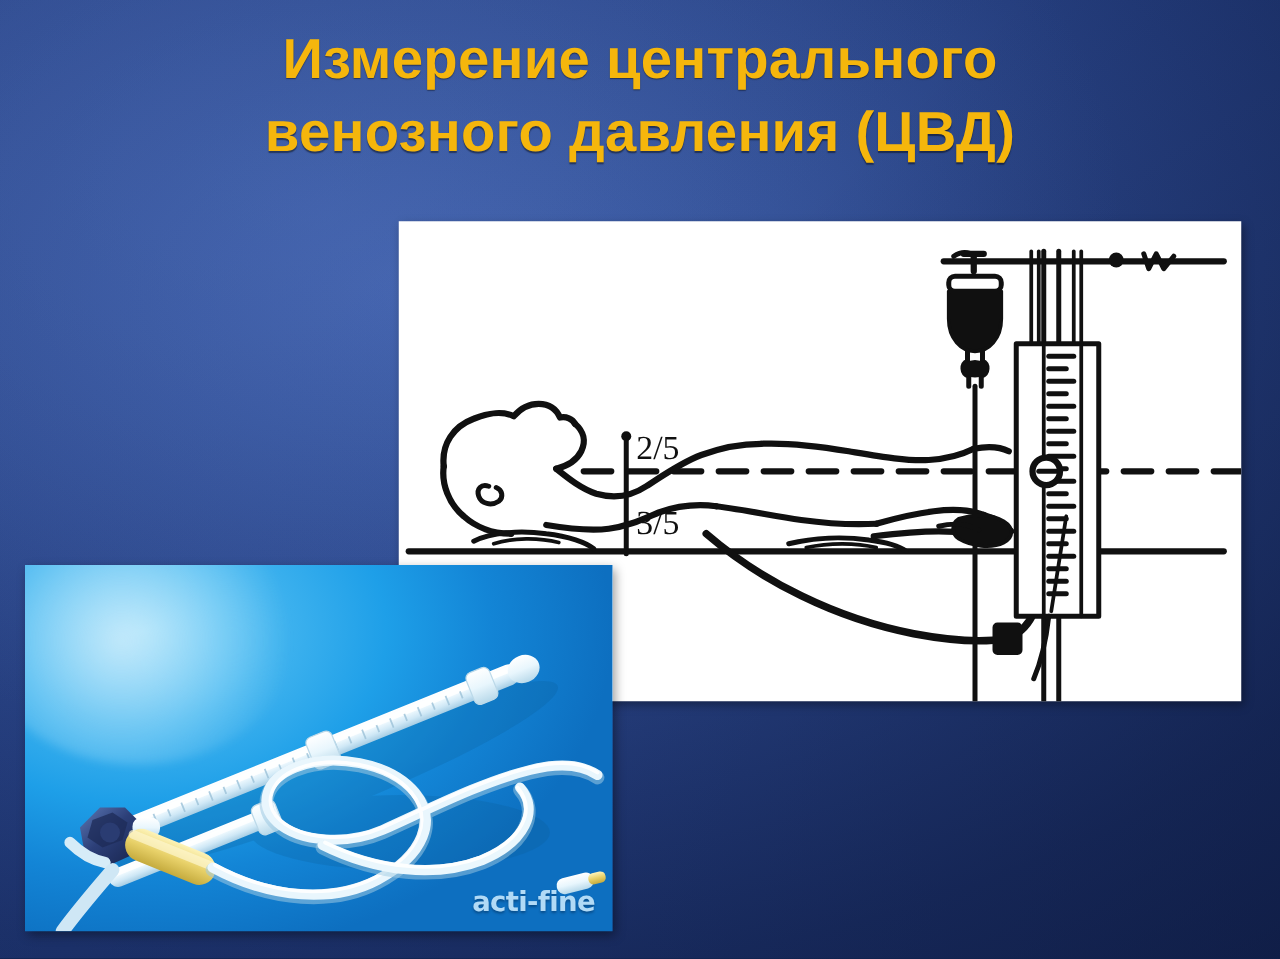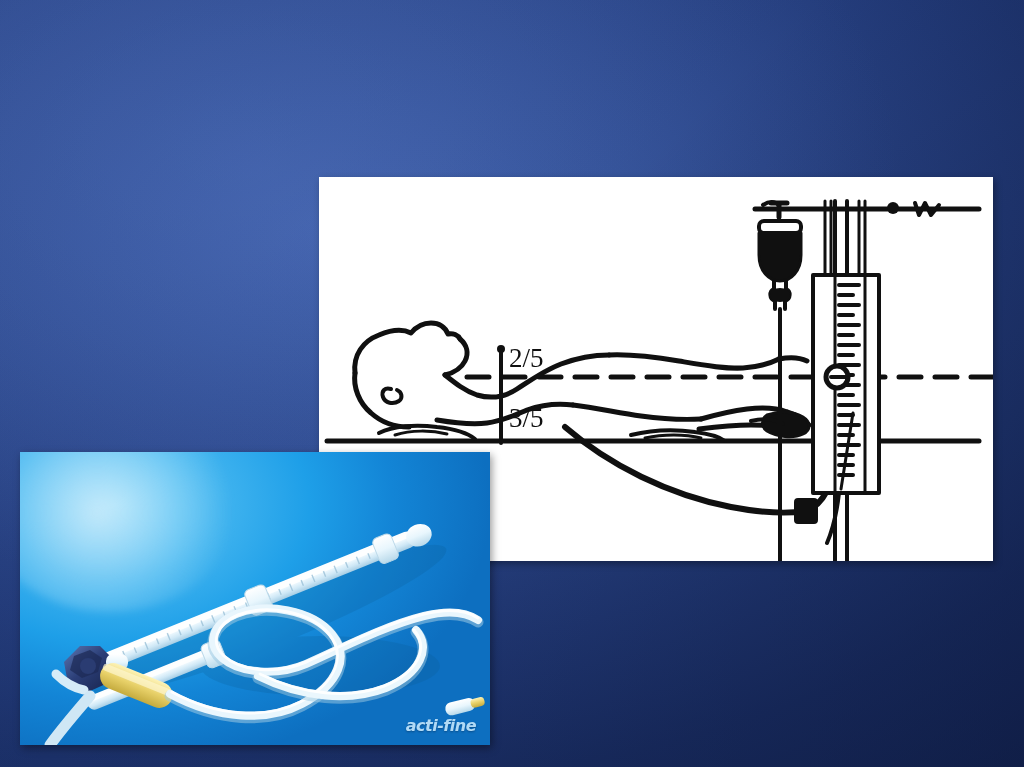"Измерение центрального" div.title { html: none -> <div>Измерение центрального венозного давления (ЦВД)</div> }
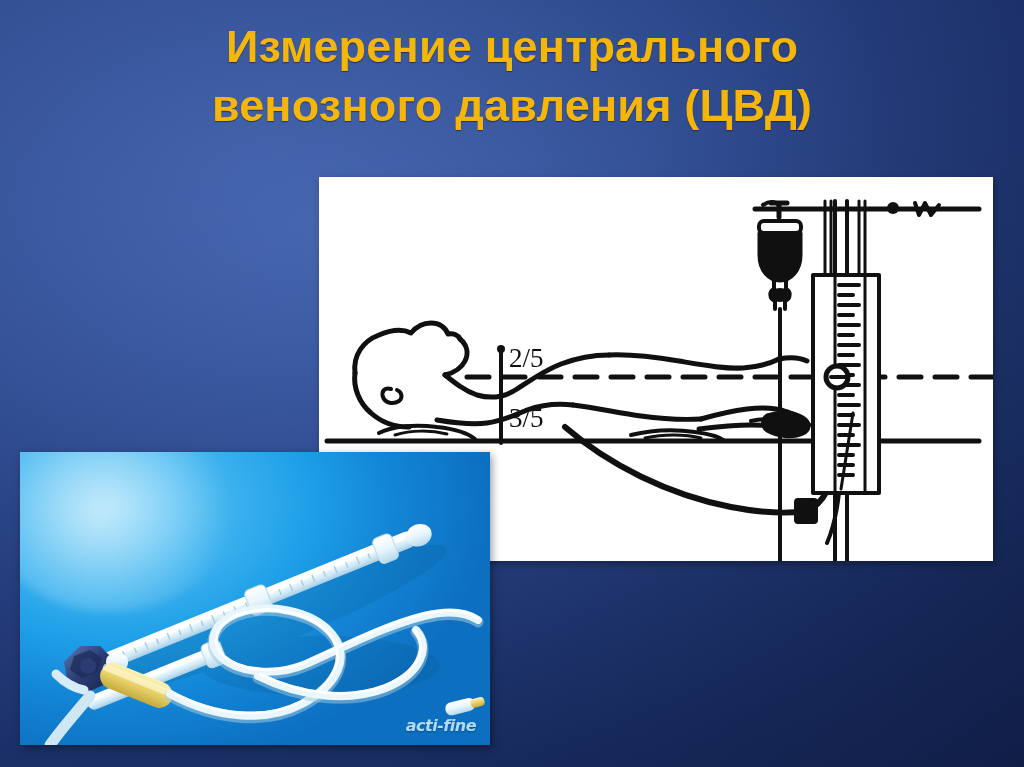"acti-fine" .watermark { font-size: 16px -> 22px; font-style: italic -> none }
